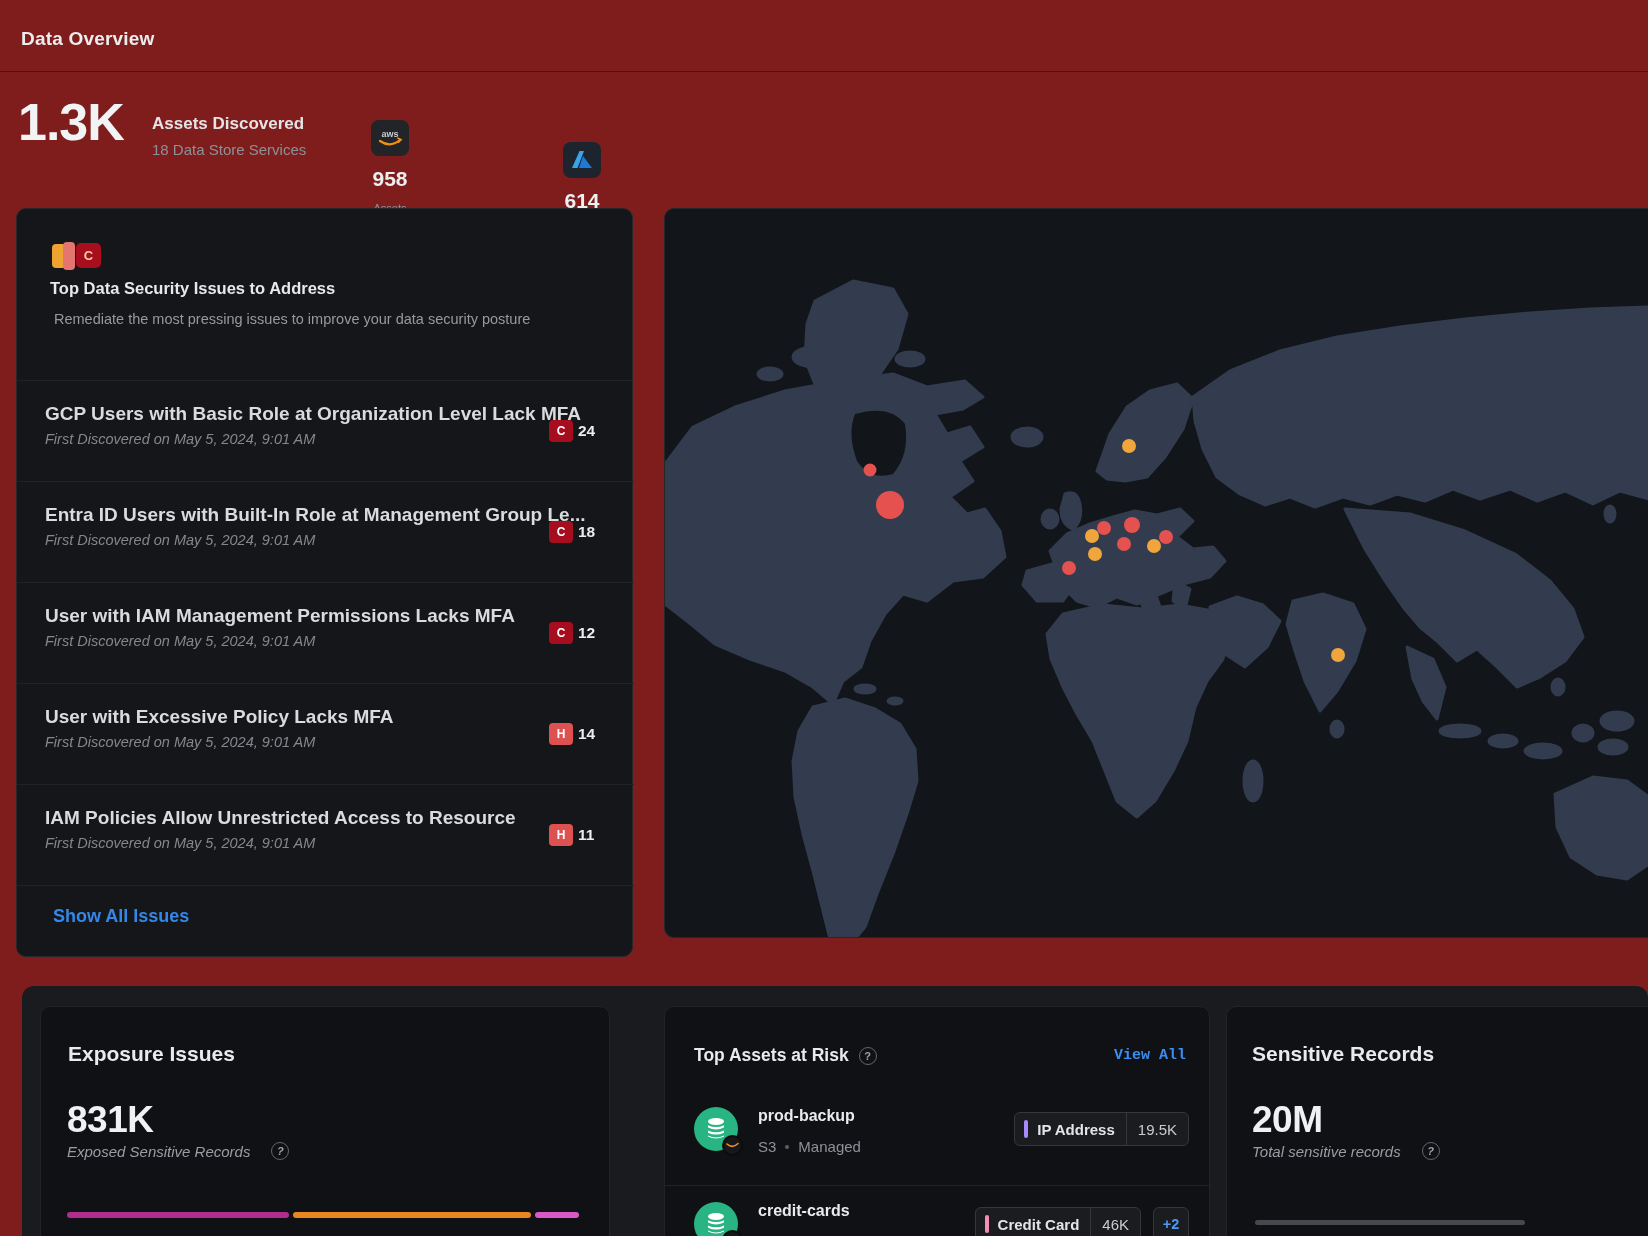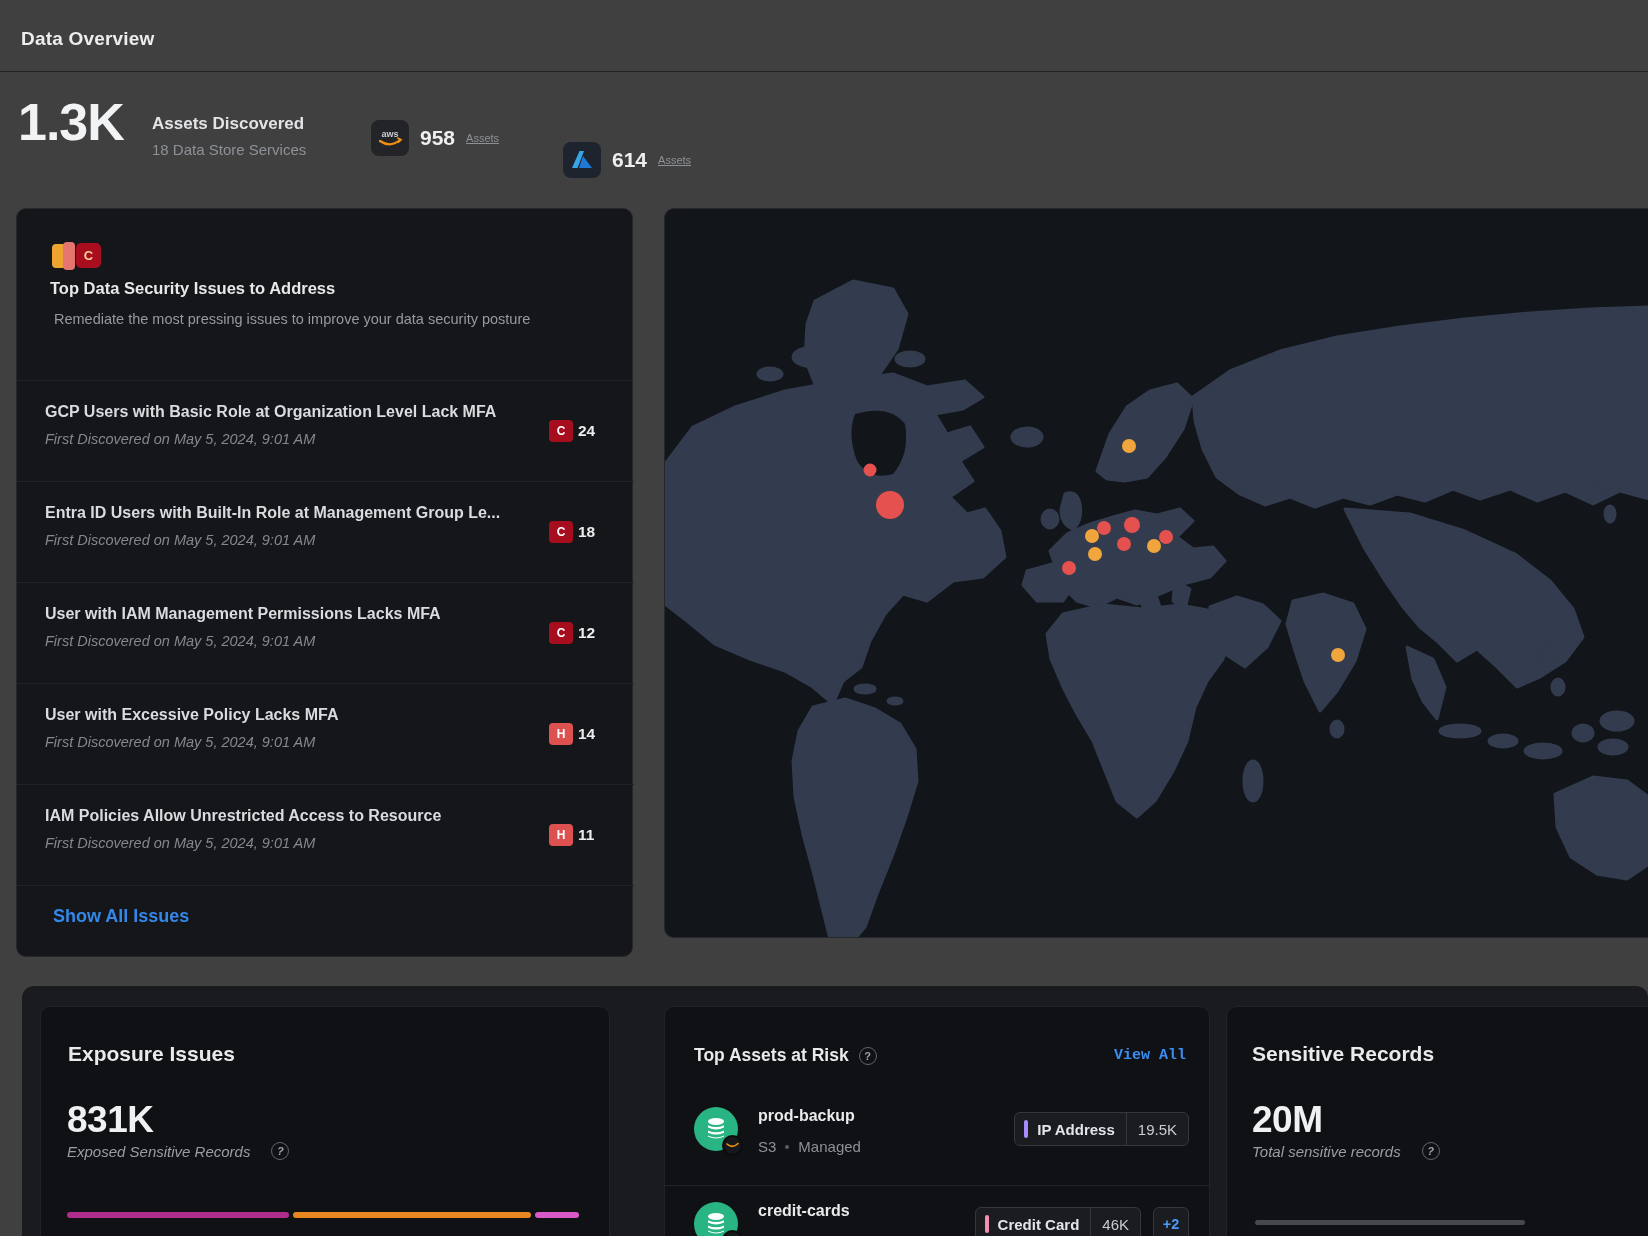"Data Overview" #stage { background: #404040 -> #7f1d1d }
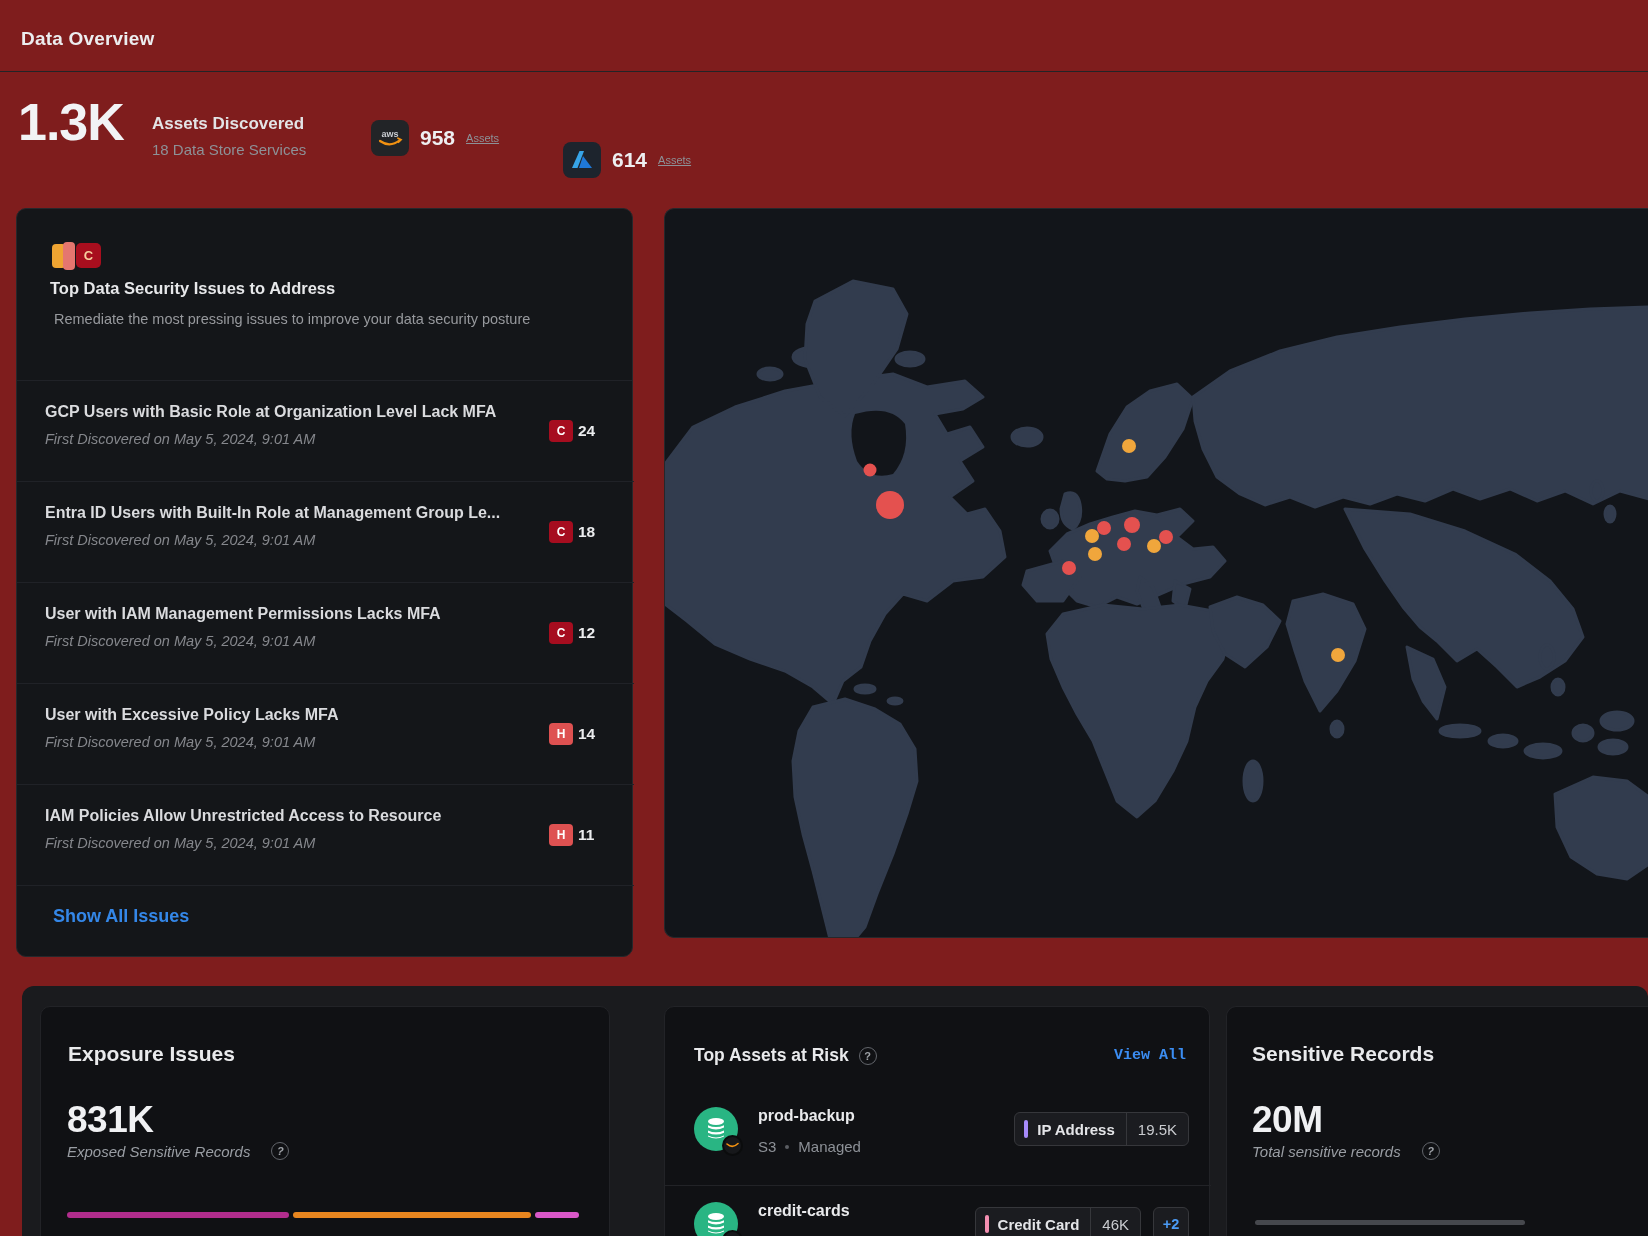"aws" .prov { flex-direction: none -> column }
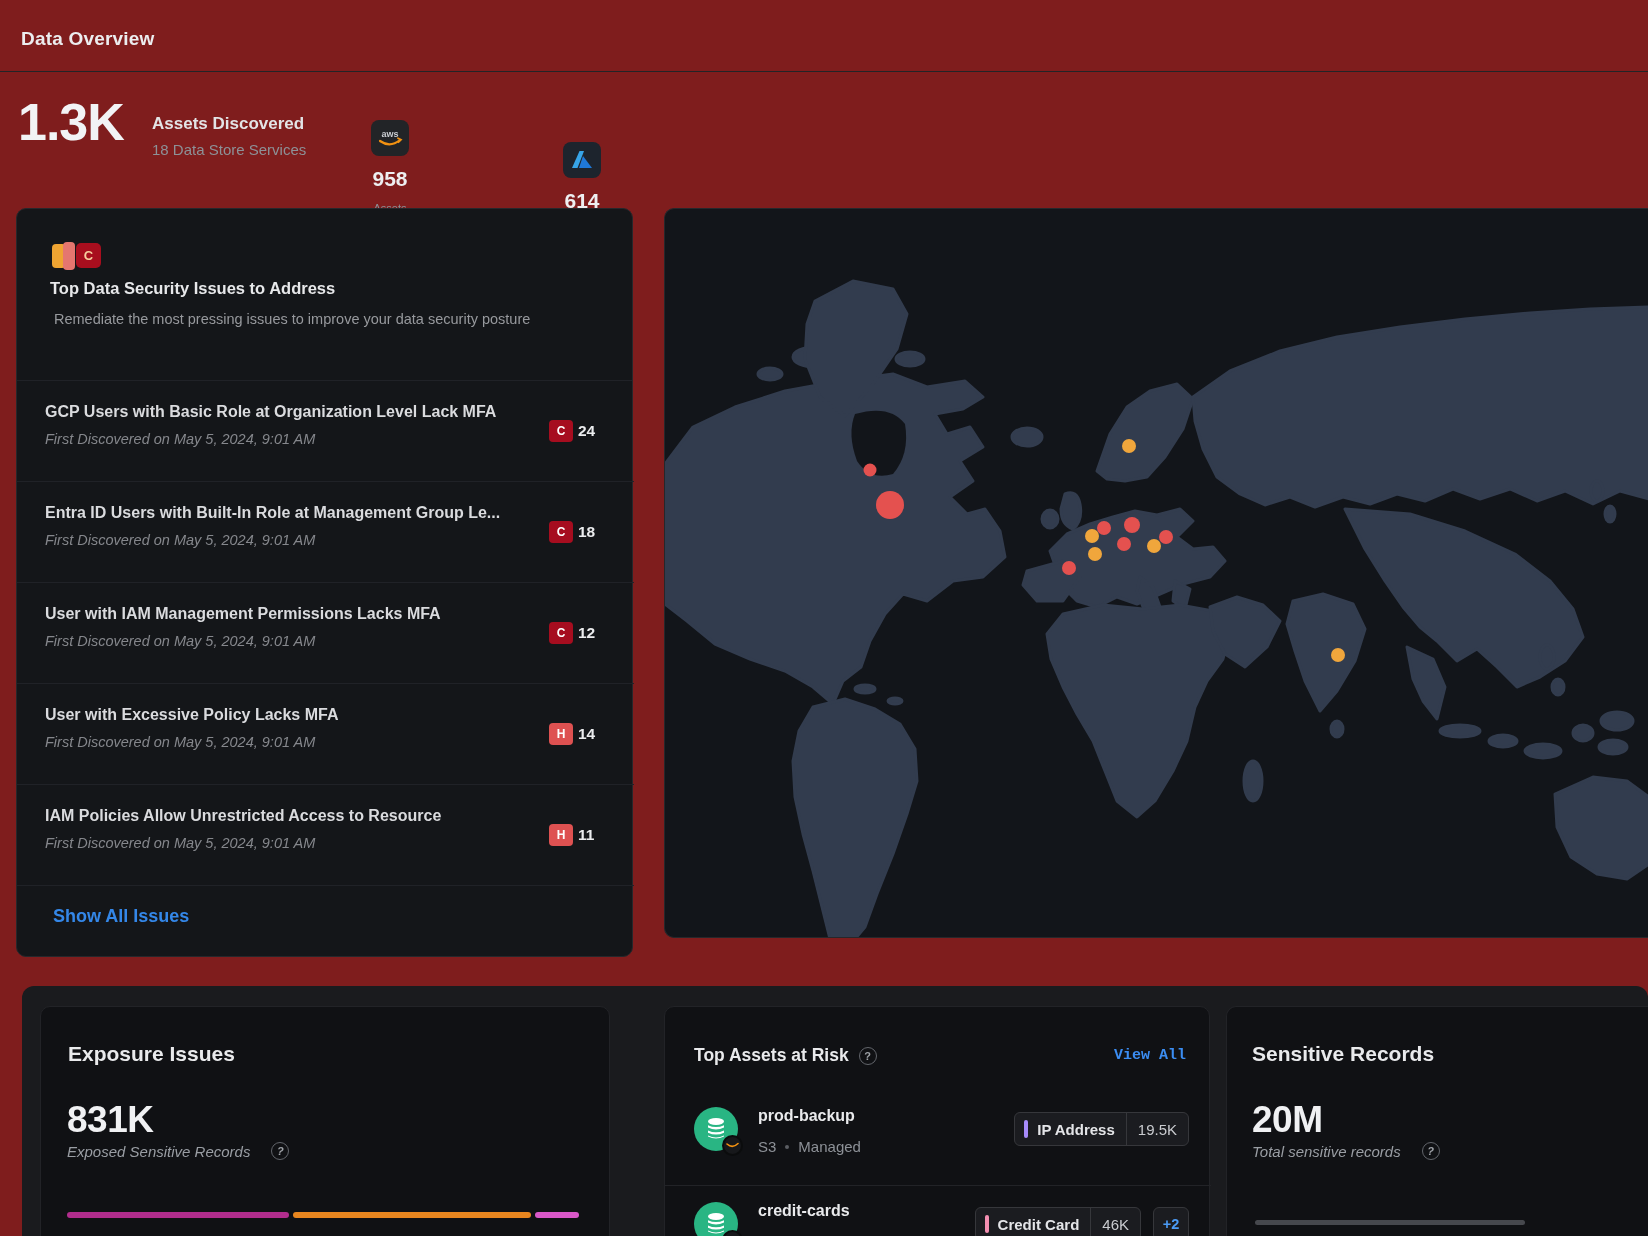"GCP Users with Basic Role" .irow .it { font-size: 16px -> 19px }
